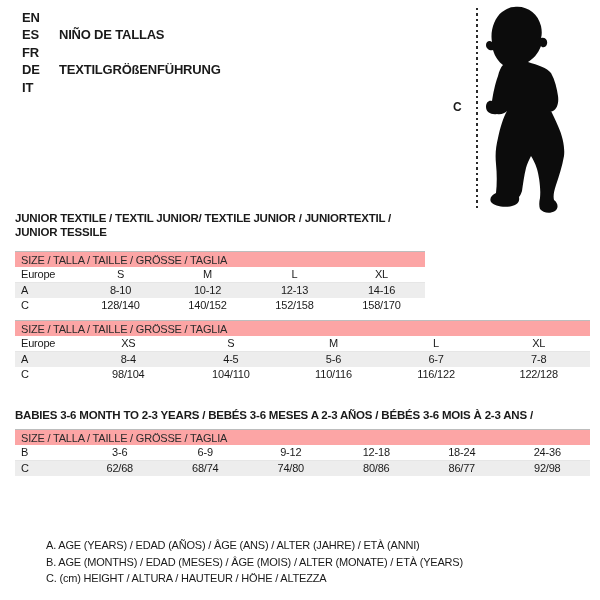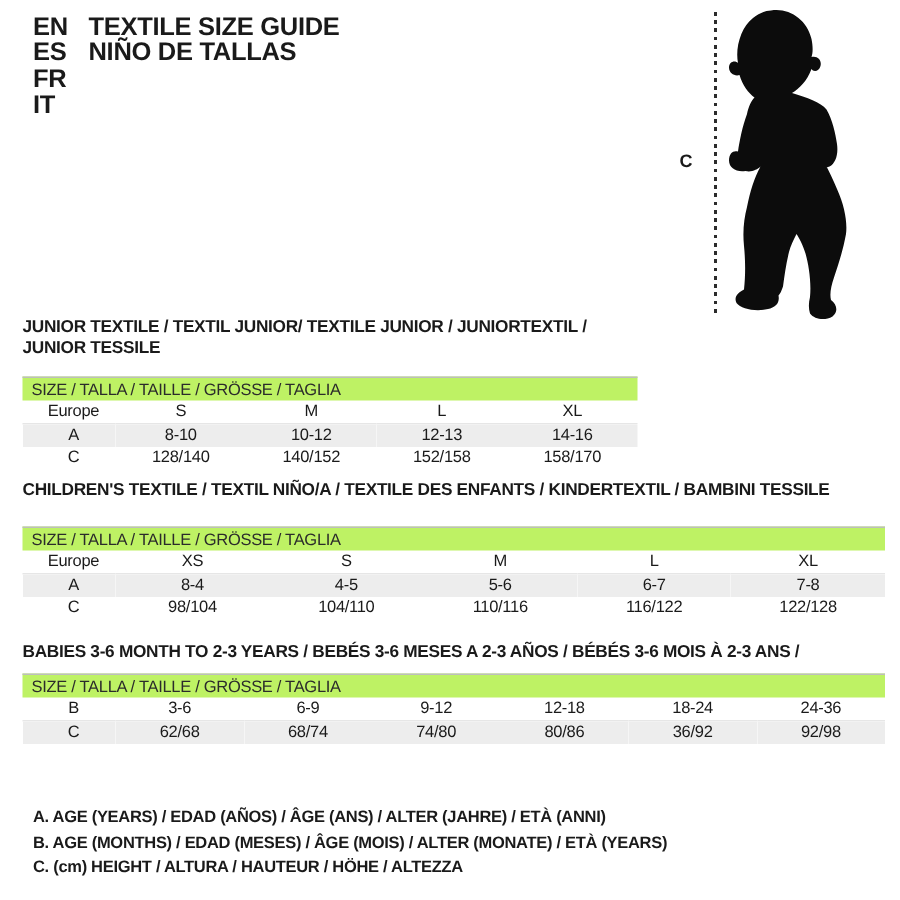"EN" .lang-row { font-size: 17px -> 13px }
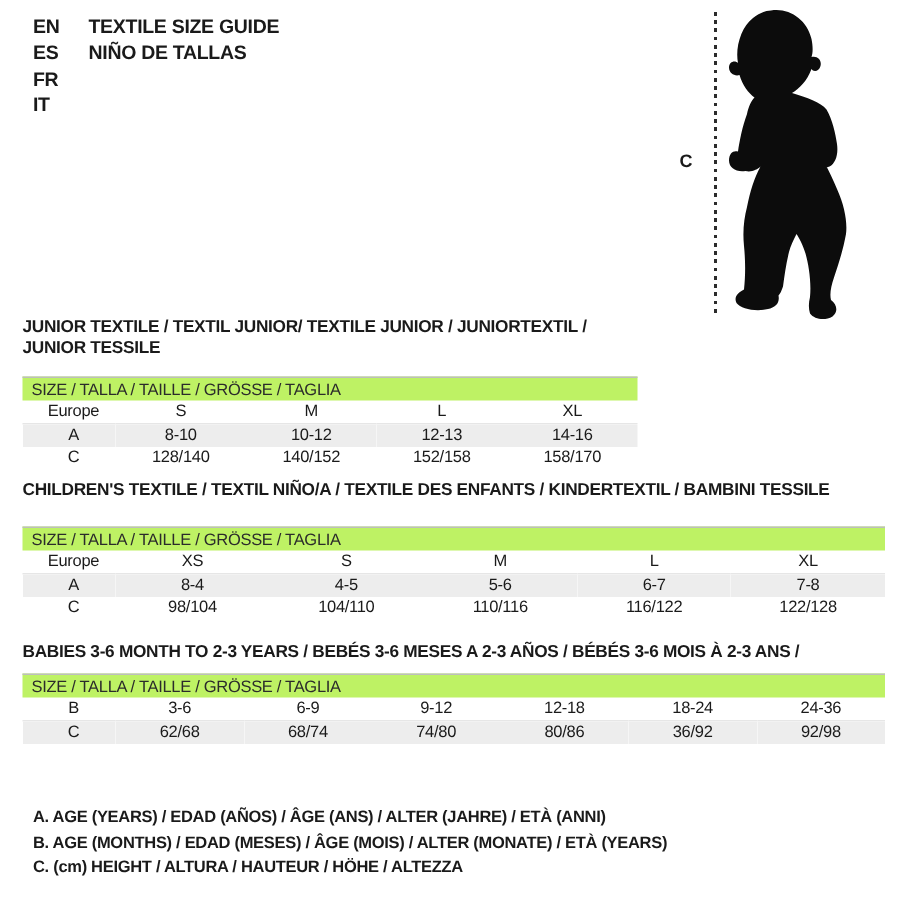"TEXTILE SIZE GUIDE" span.lang-label { html: <span>TEXTILE SIZE GUIDE</span> -> none }
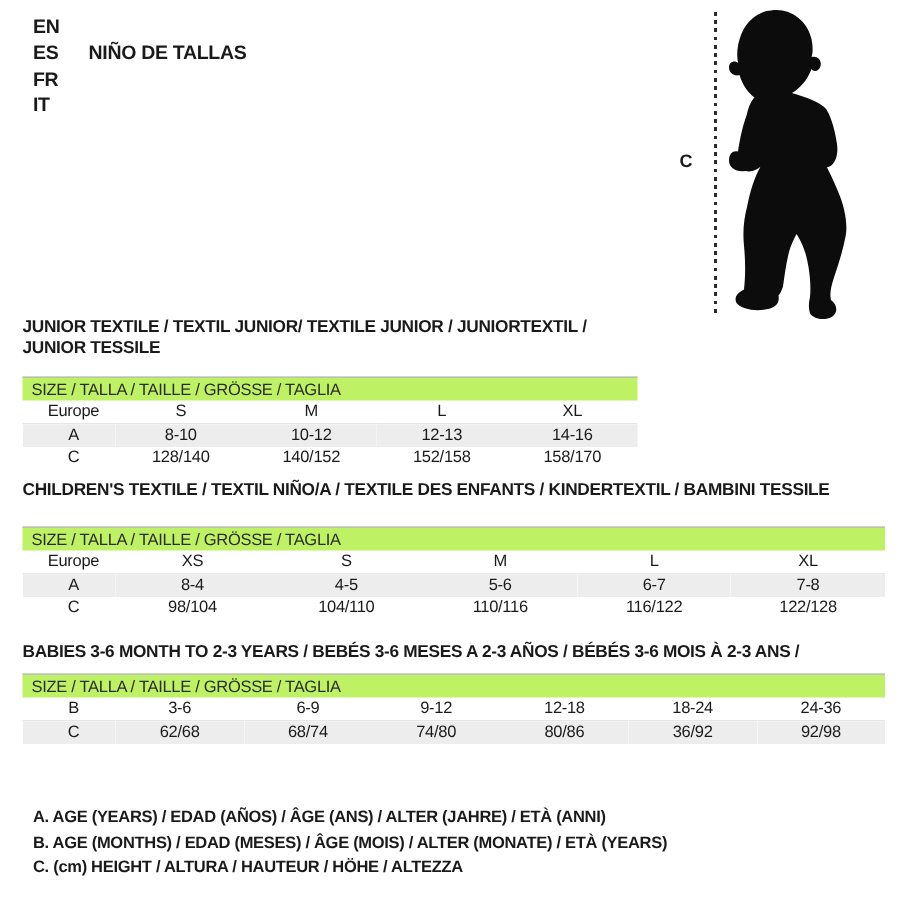"DE" div.lang-row { html: none -> <div> <span>DE</span> <span>TEXTILGRÖßENFÜHRUNG</span> </div> }
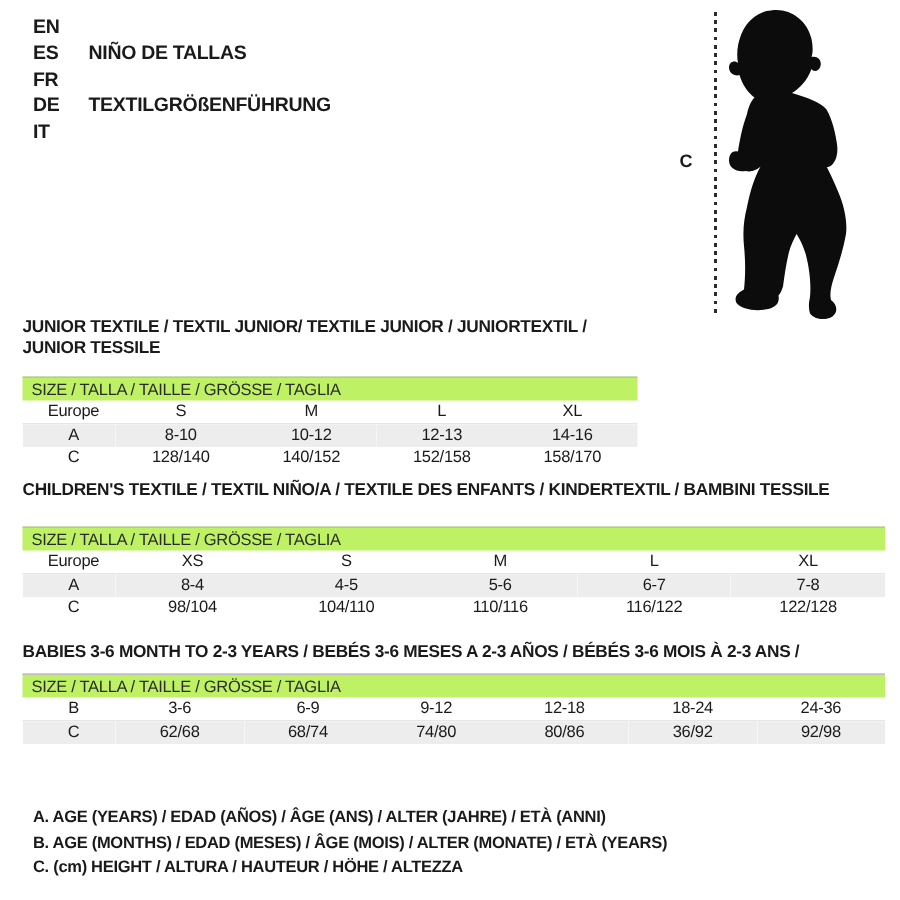"SIZE / TALLA / TAILLE" .size-bar { background: #bef264 -> #fca5a5 }
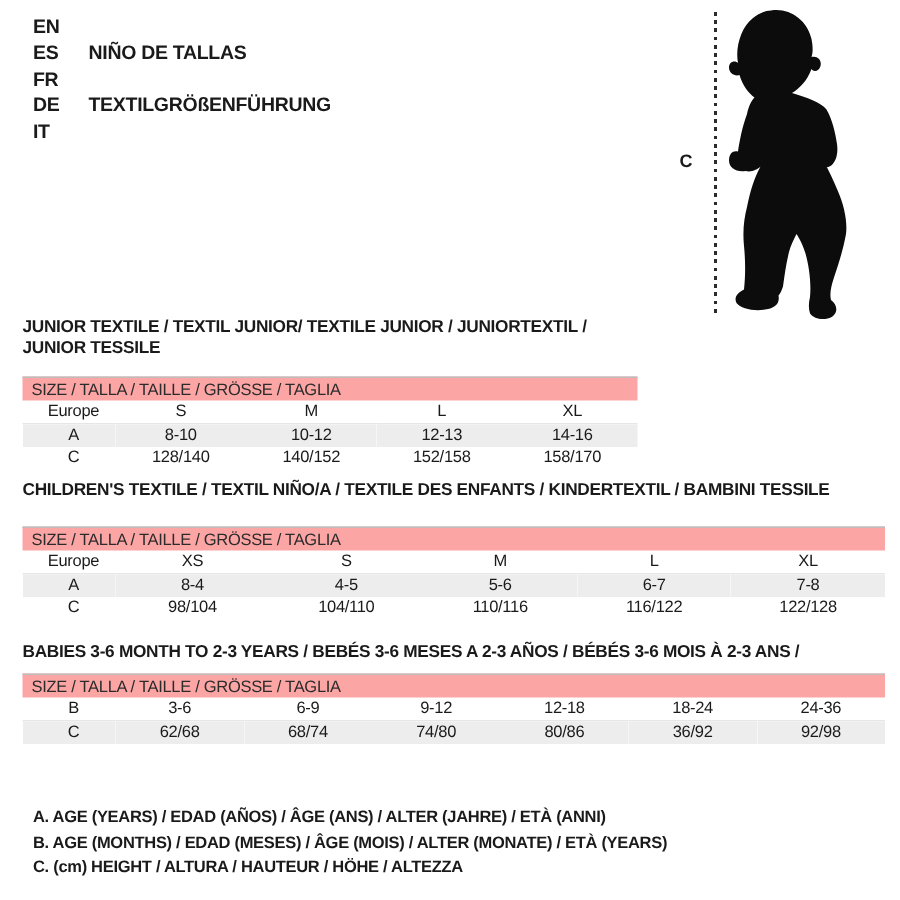"Europe" table.size-table td.label { text-align: center -> left }
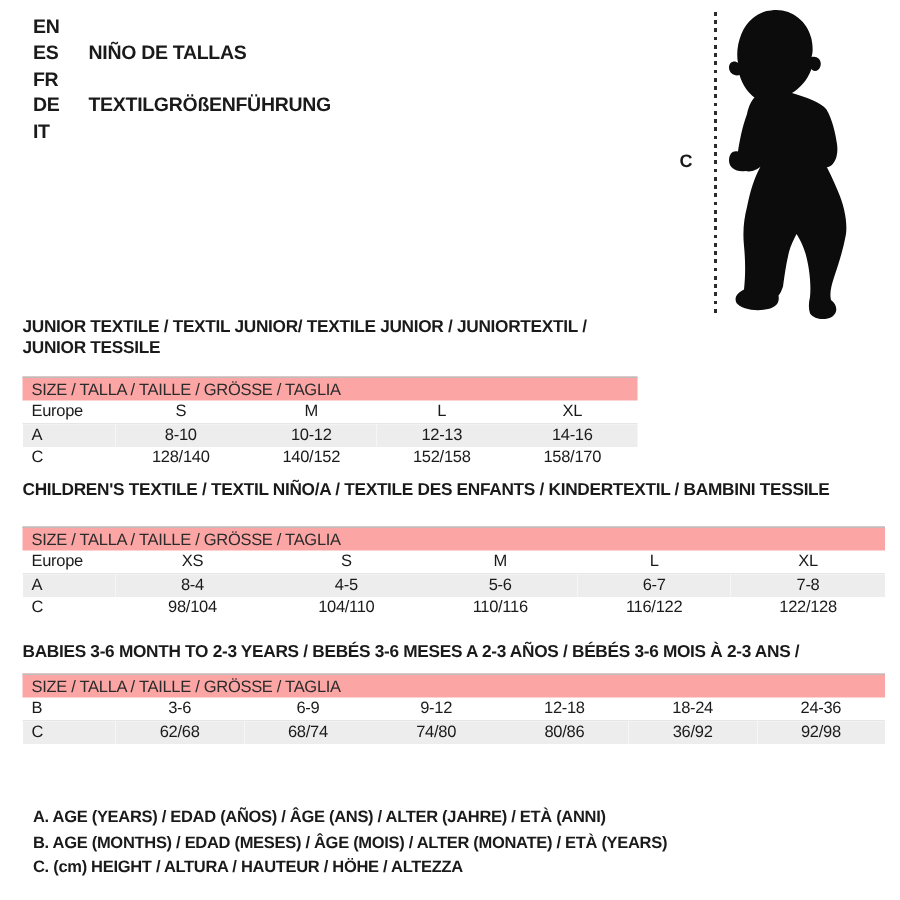"CHILDREN'S TEXTILE / TEXTIL NIÑO/A" div.section-title { html: <div>CHILDREN'S TEXTILE / TEXTIL NIÑO/A / TEXTILE DES ENFANTS / KINDERTEXTIL / BAMBINI TESSILE</div> -> none }
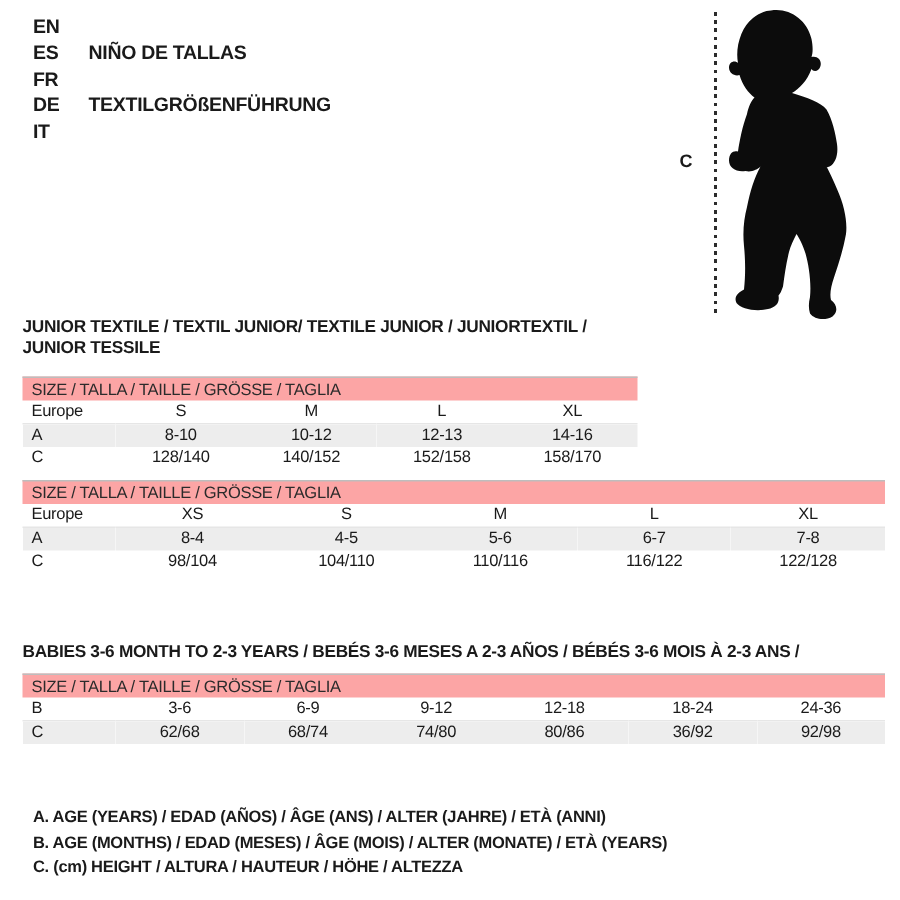"BABIES 3-6 MONTH TO 2-3" #section-babies { top: 428px -> 408px }
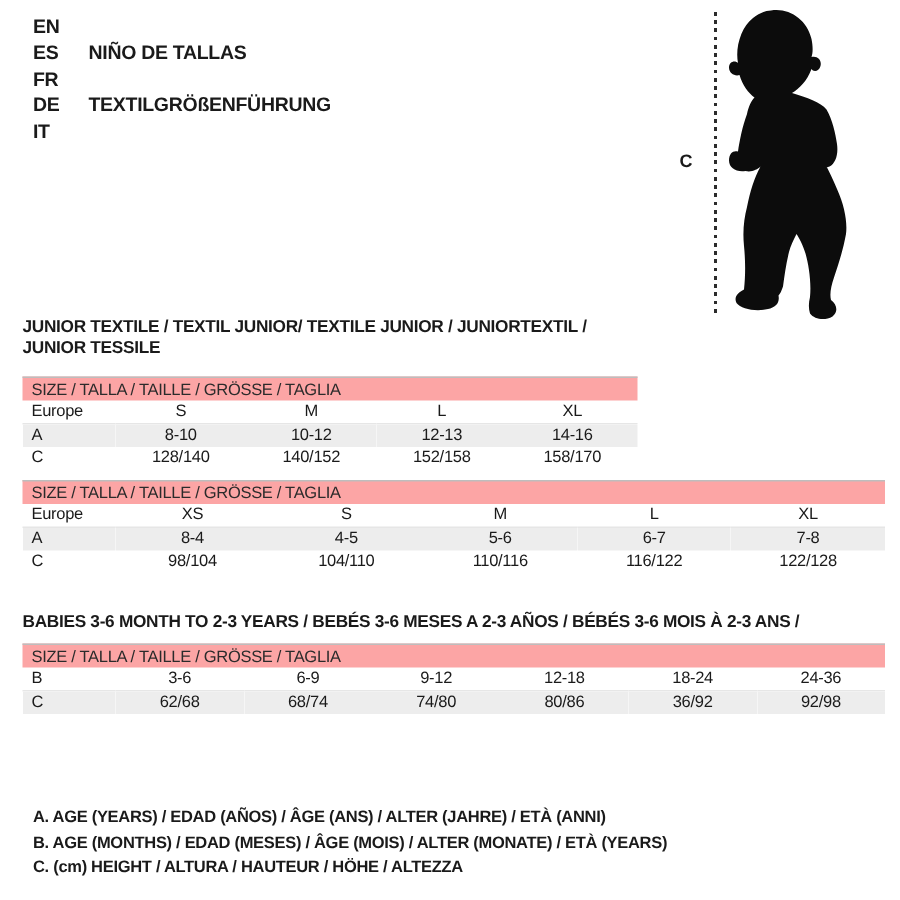"36/92" td { text: 36/92 -> 86/77 }
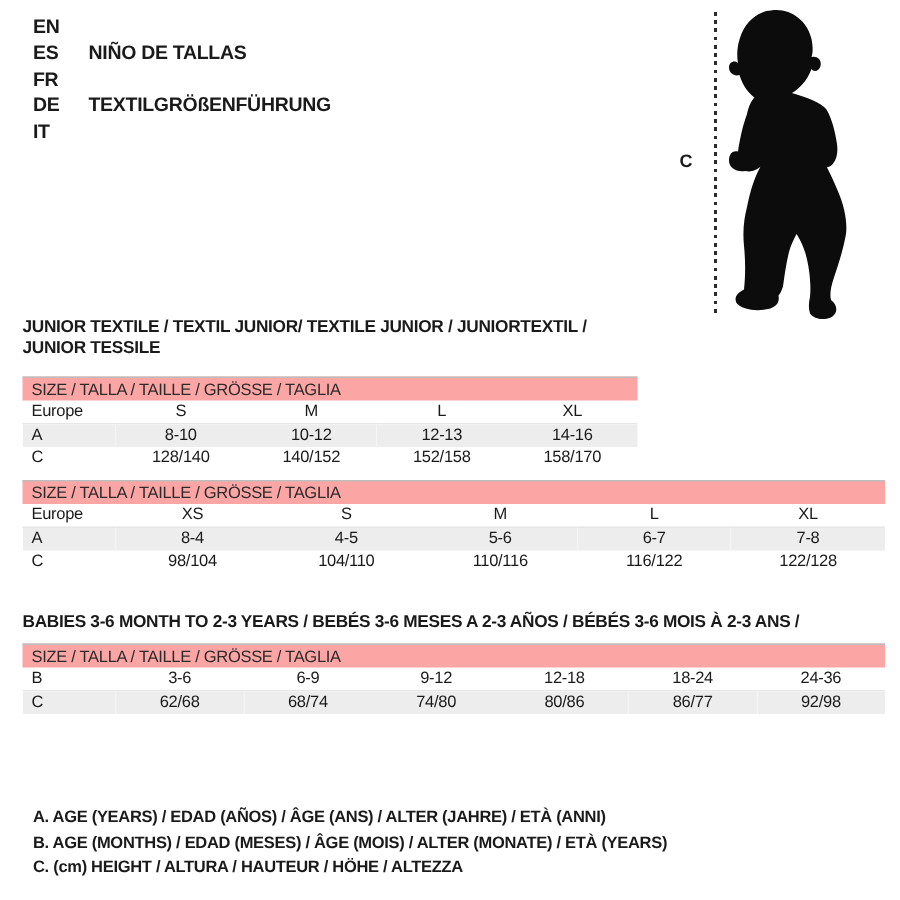"A. AGE (YEARS) / EDAD" .legend-line { font-weight: bold -> normal; margin-left: none -> 24px }
